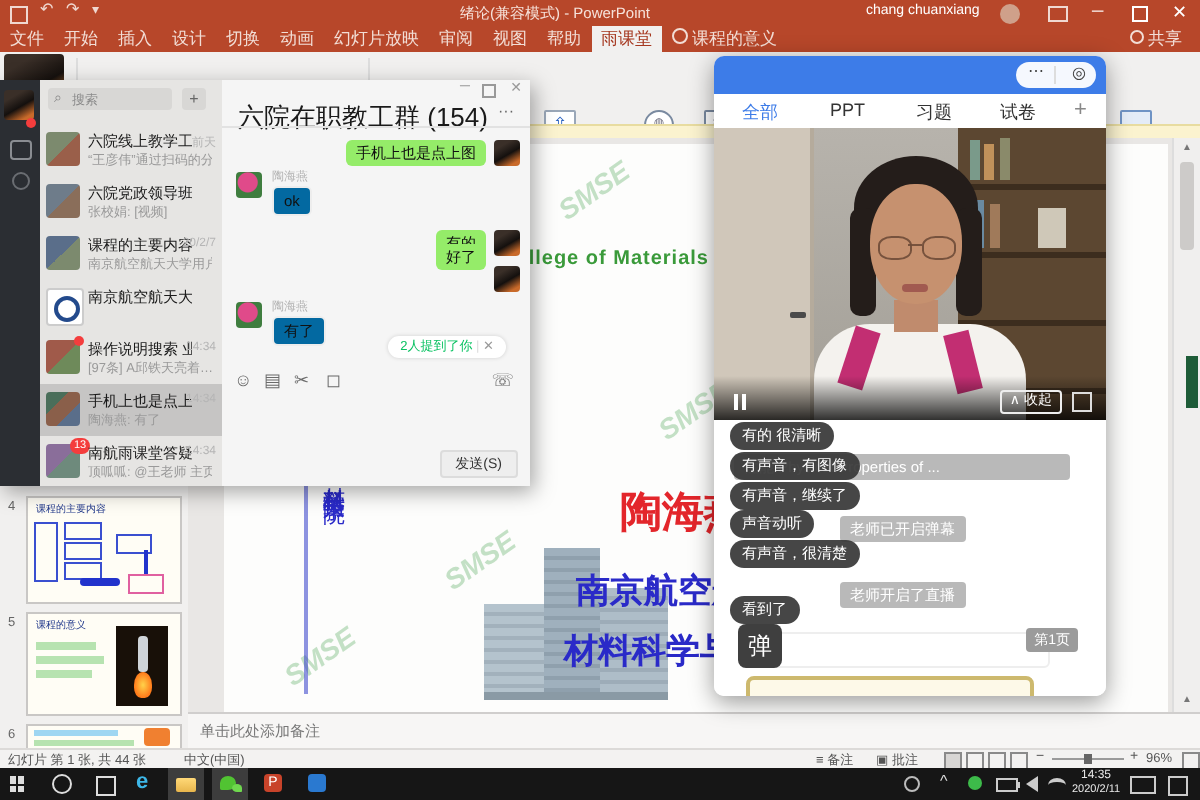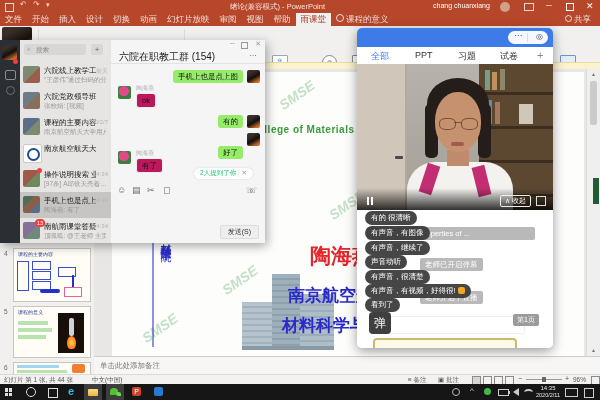"六院在职教工群 (154)" div.abs { font-size: 10px -> 13px }
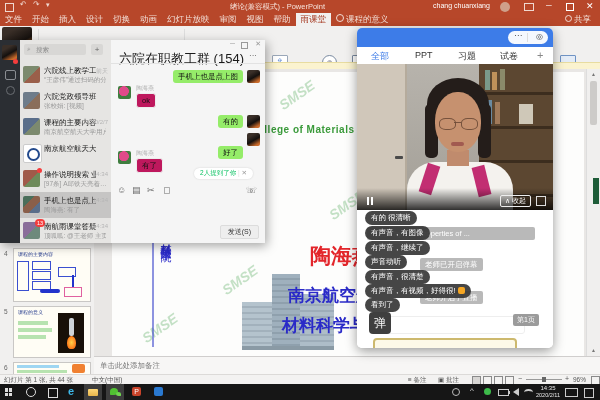"ok" .wb { background: #be185d -> #0369a1 }
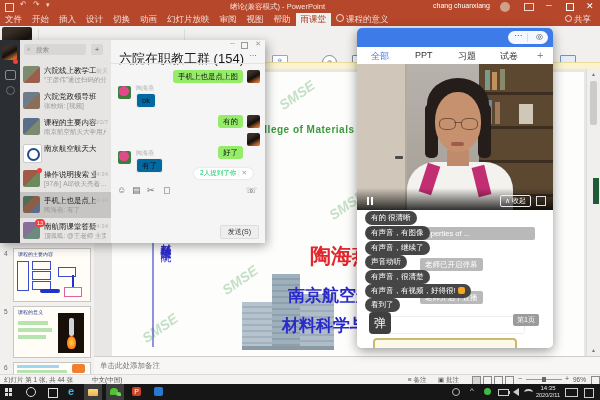"好了" div.bub { top: 106px -> 82px }
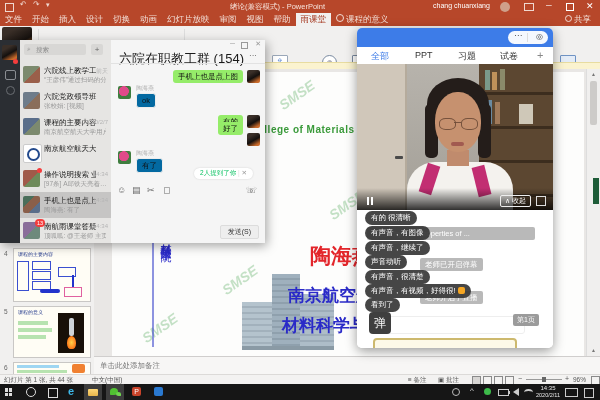"有声音，有视频，好得很!" div.dm { html: <div><span>有声音，有视频，好得很!</span> <span></span></div> -> none }
